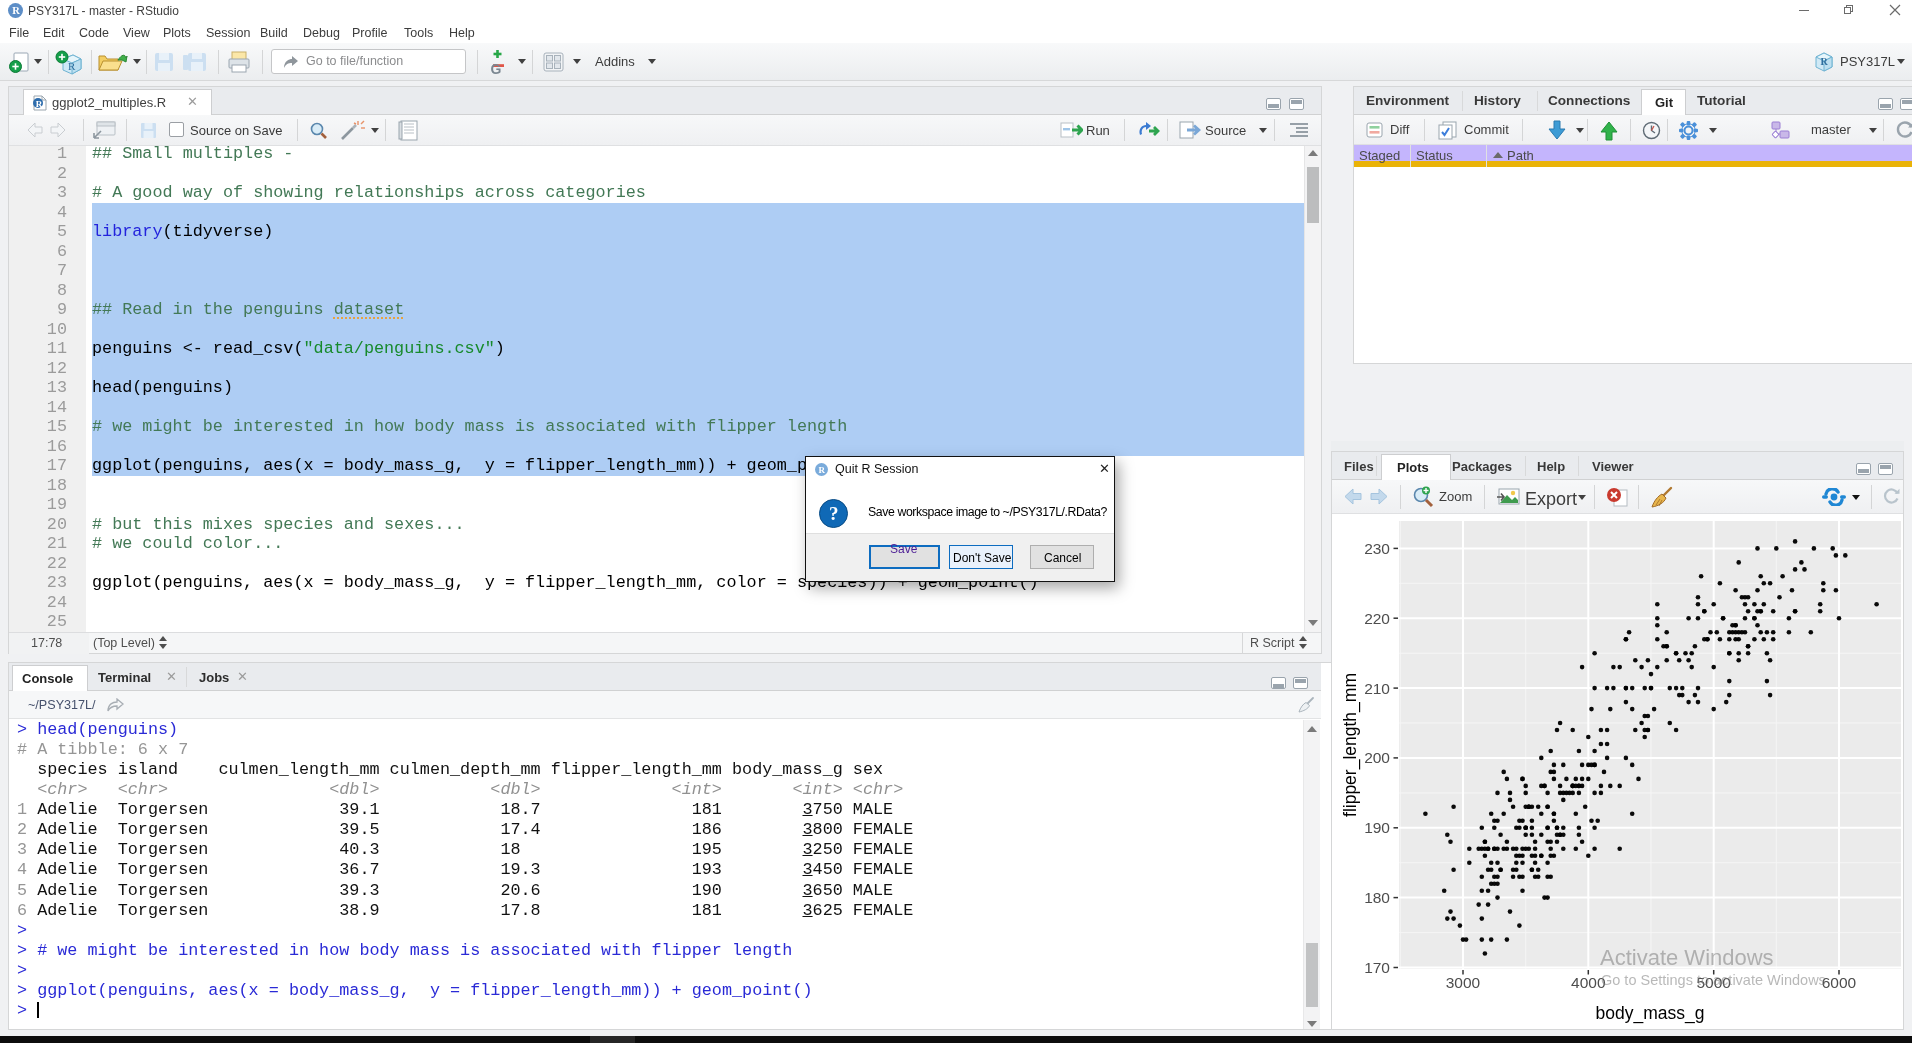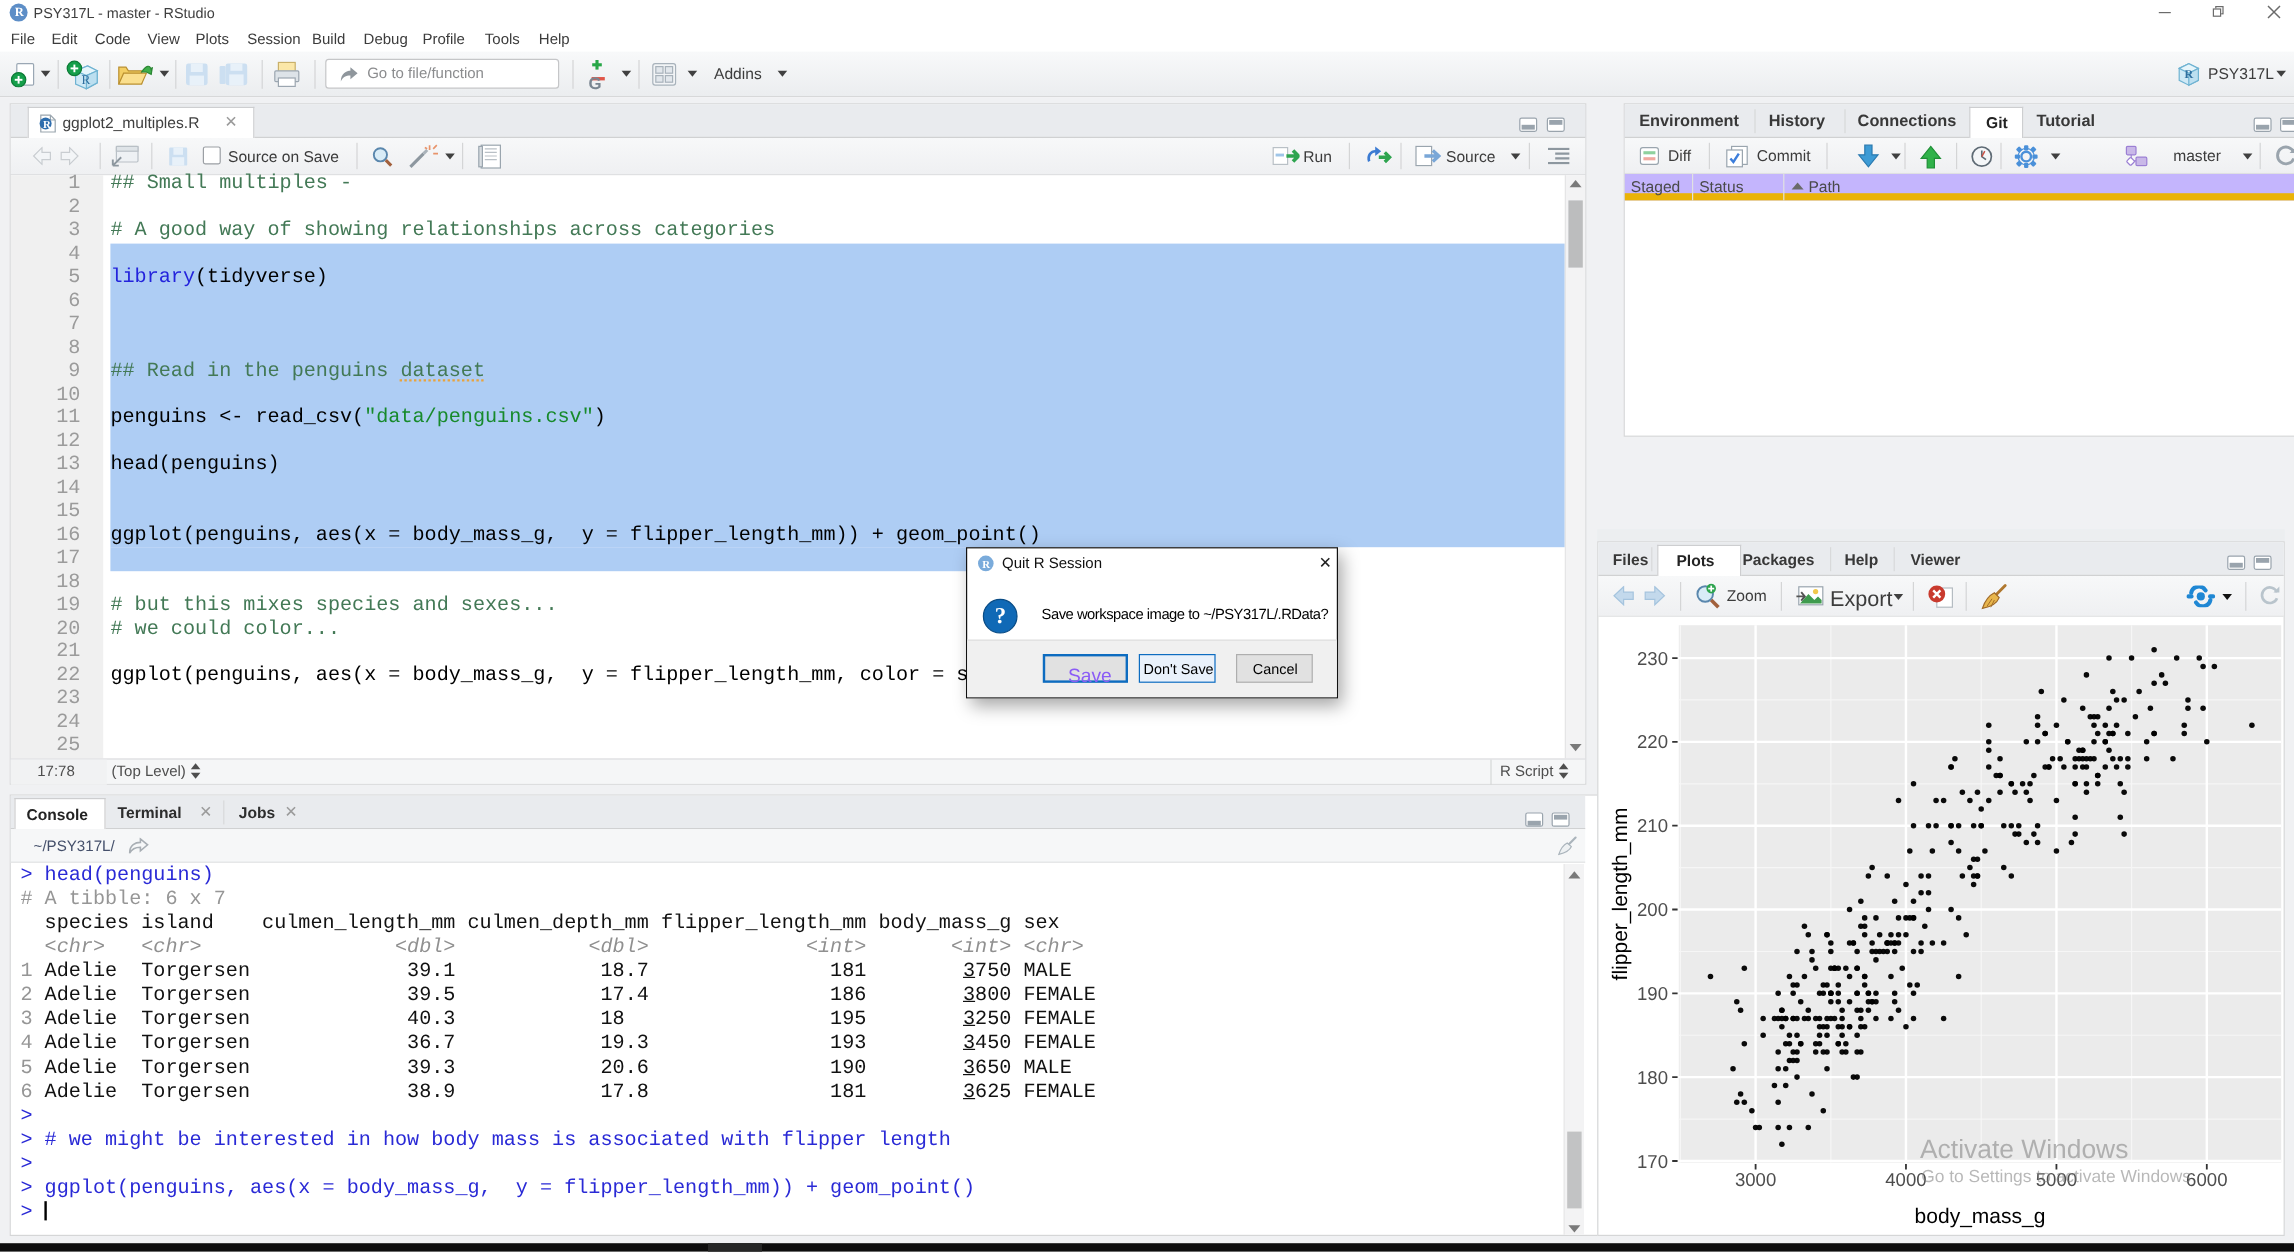"# we might be interested" span.cmt { html: none -> <span># we might be interested in how body mass is associated with flipper length</span> }
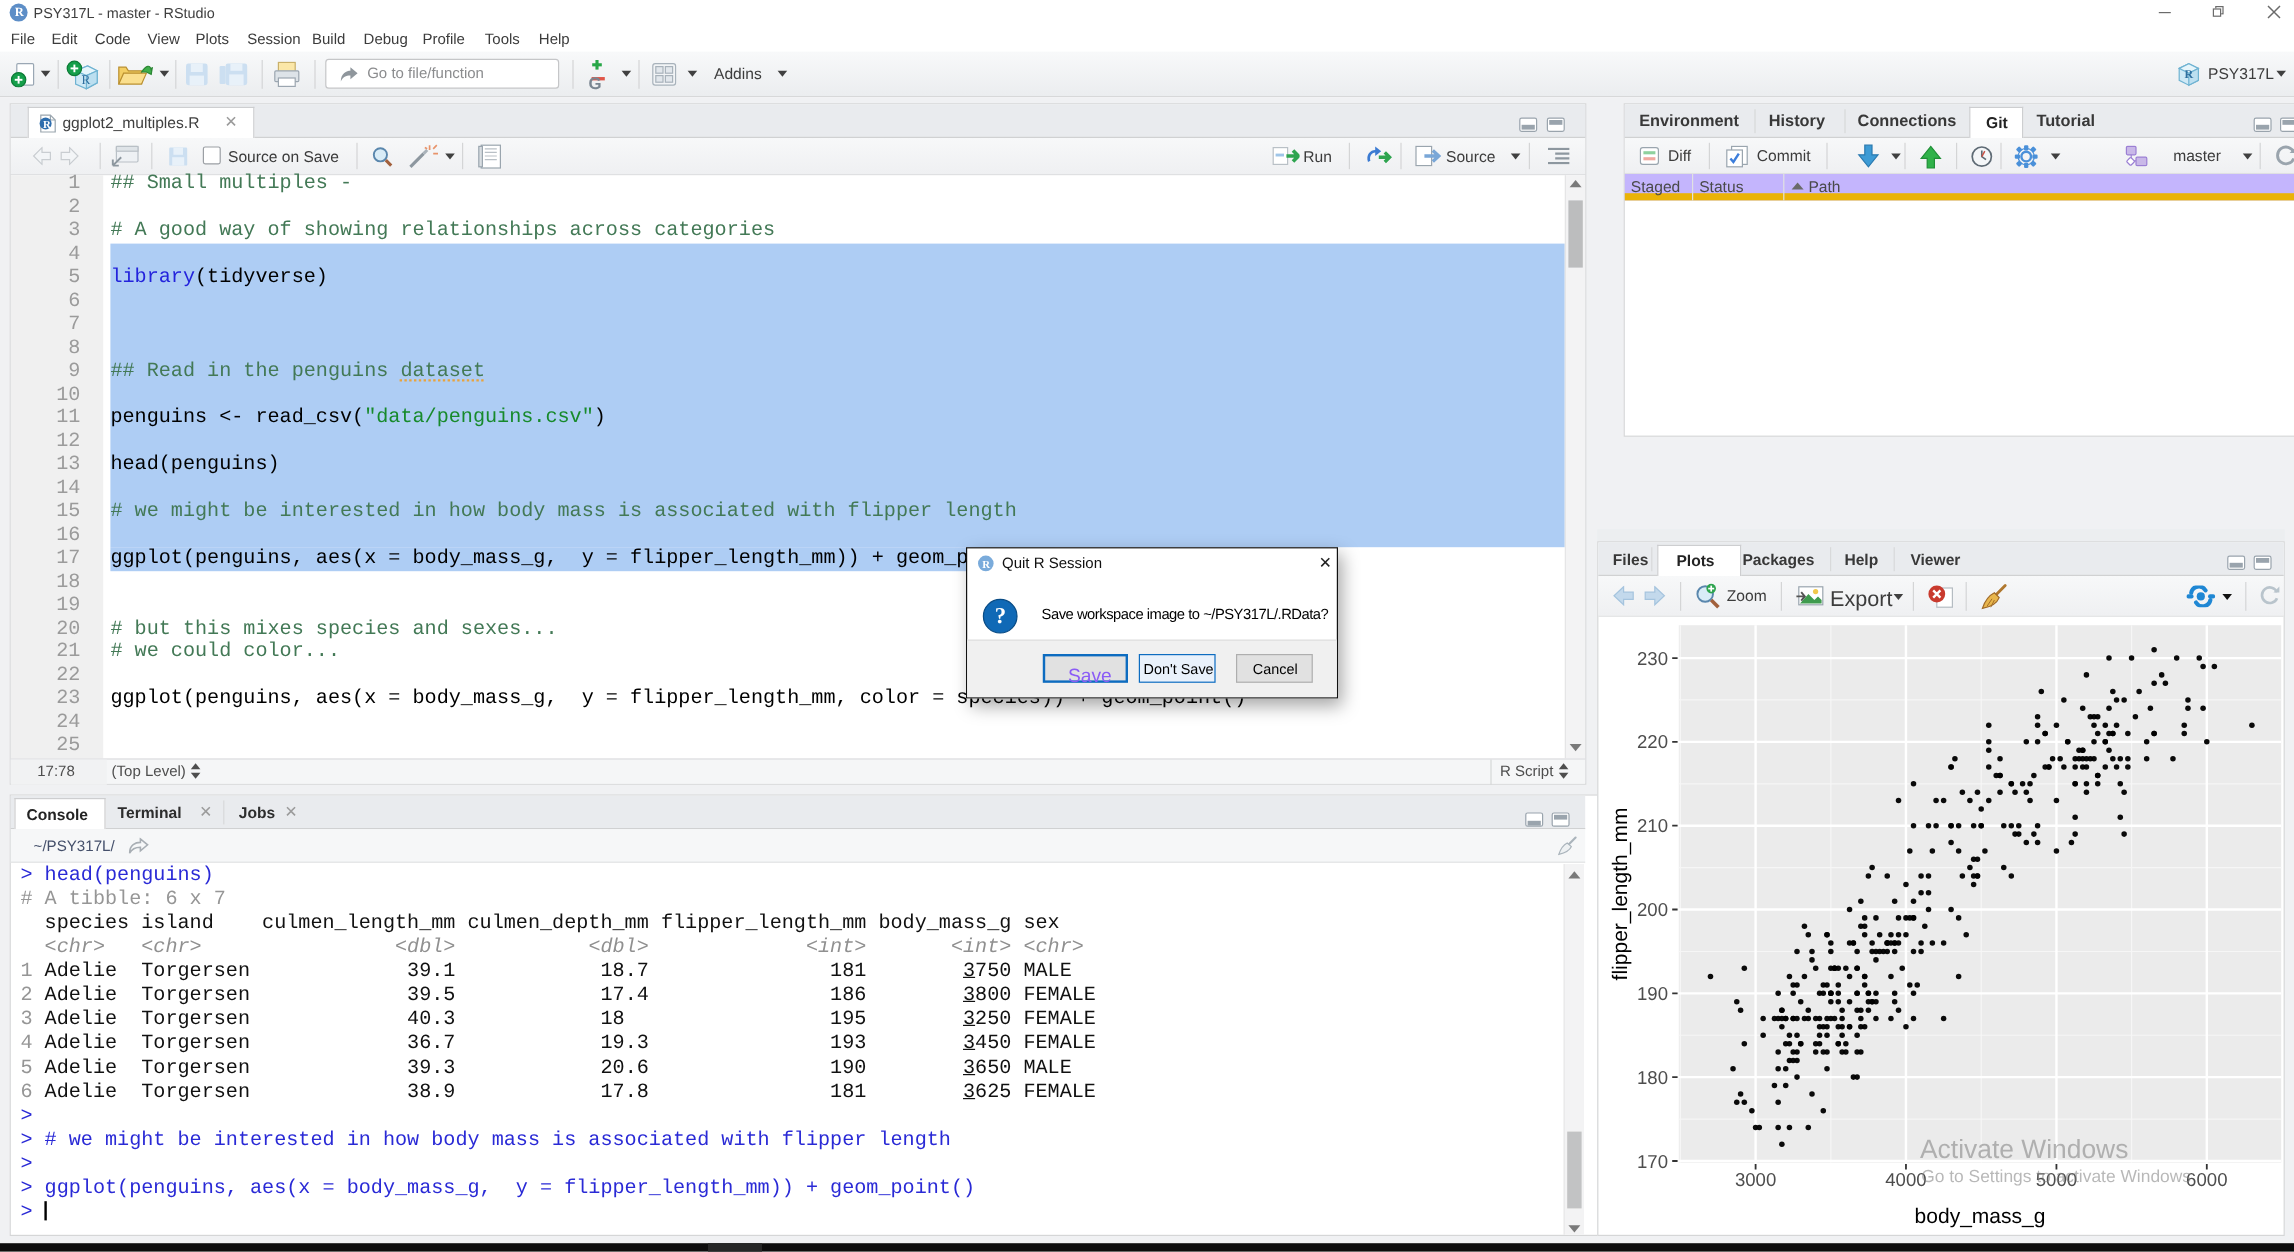"Save" div.abs { color: #8b5cf6 -> #4c1d95; font-size: 16px -> 12px; top: 98px -> 85px }
